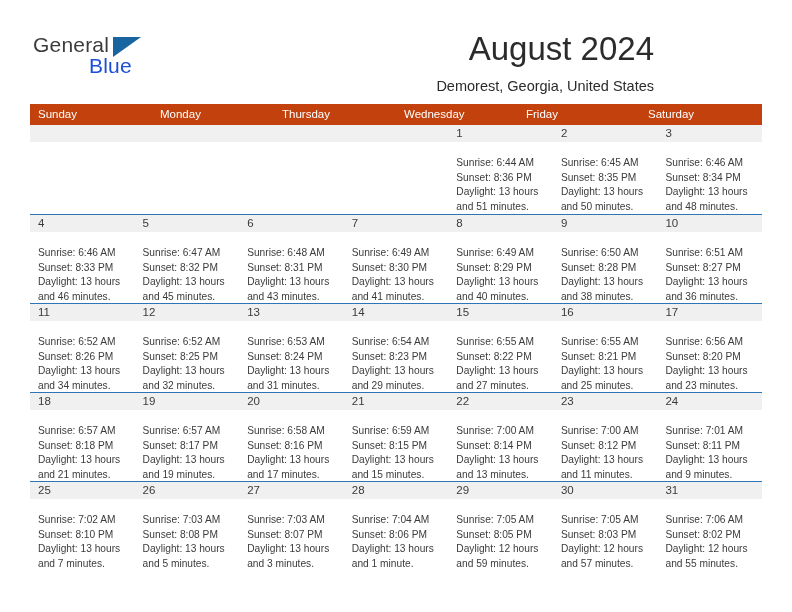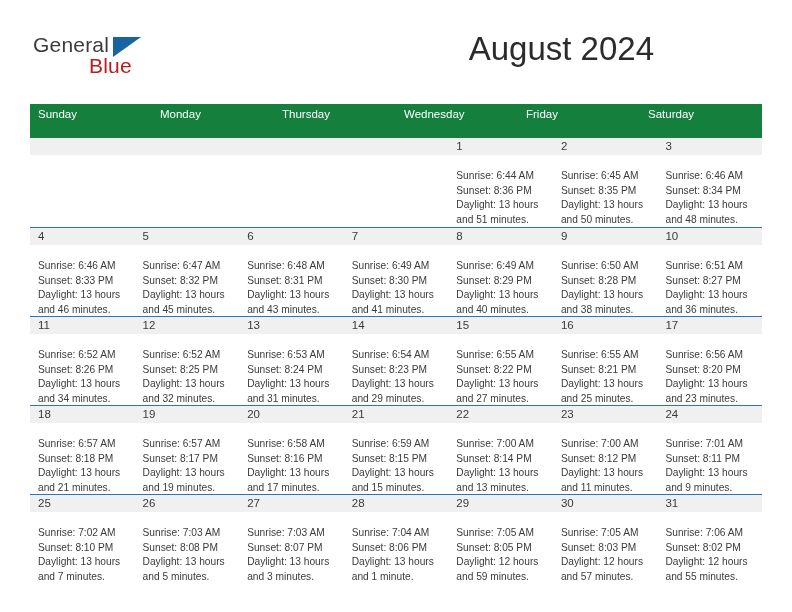"Blue" .logo-blue { color: #b91c1c -> #1d4ed8 }
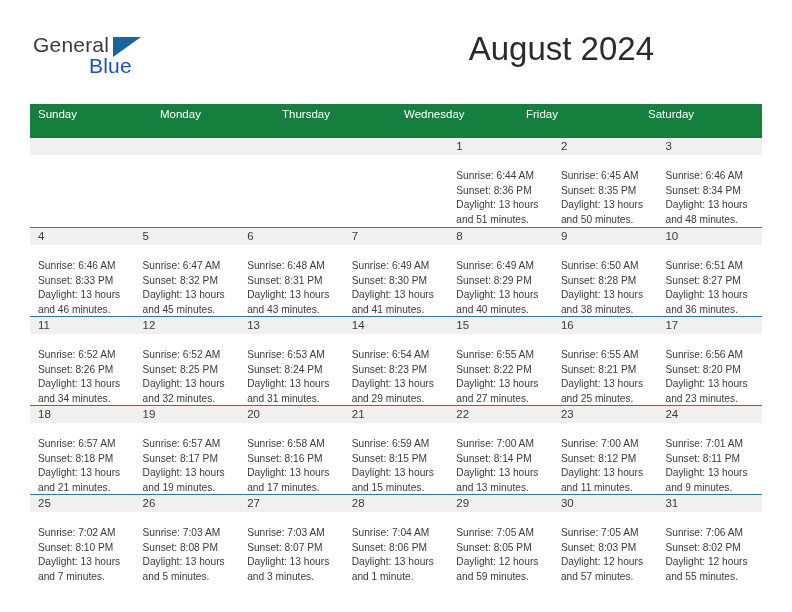"Demorest, Georgia, United States" div.subtitle { html: none -> <div>Demorest, Georgia, United States</div> }
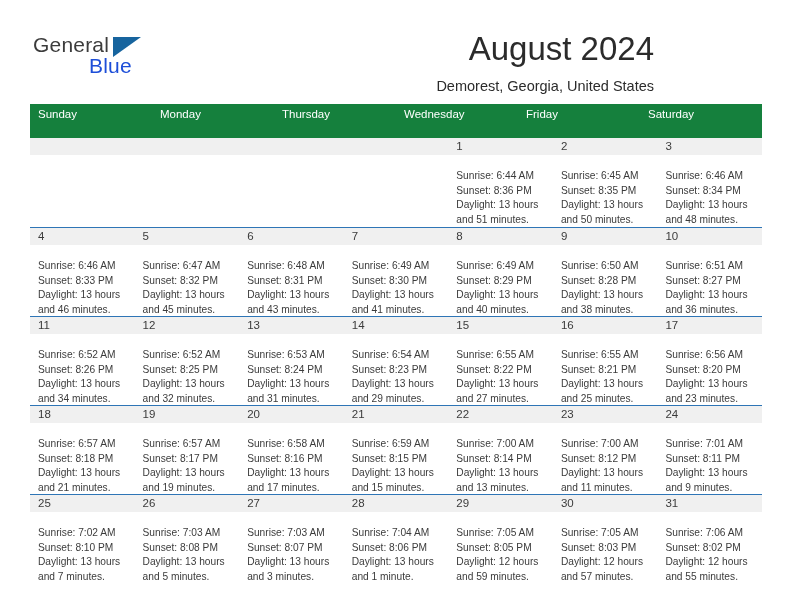"Sunday" .dow-row { background: #15803d -> #c2410c; height: 34px -> 21px }
